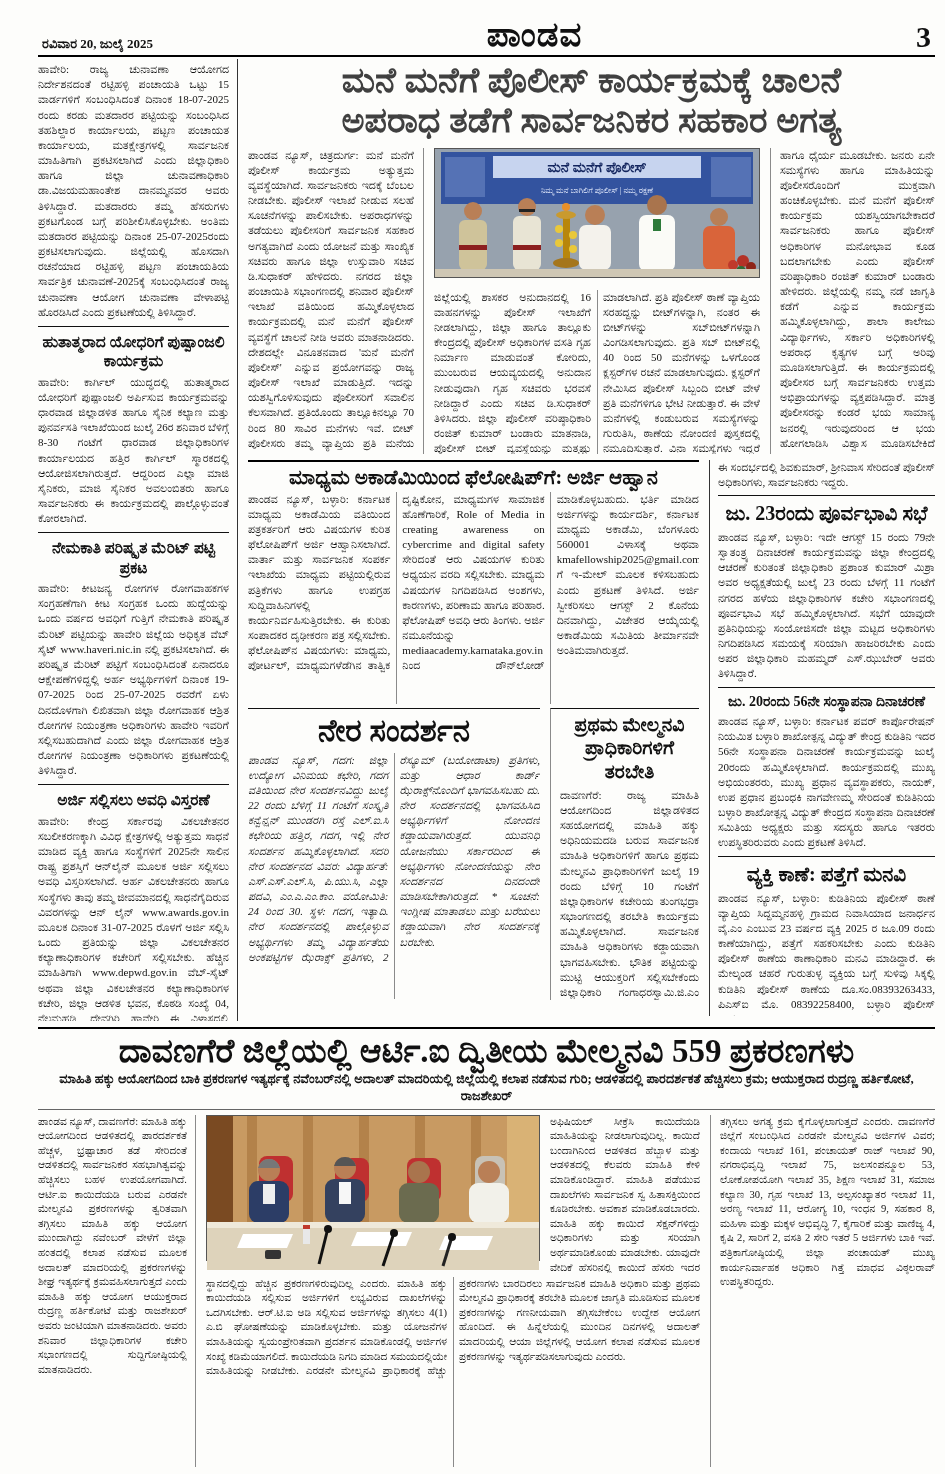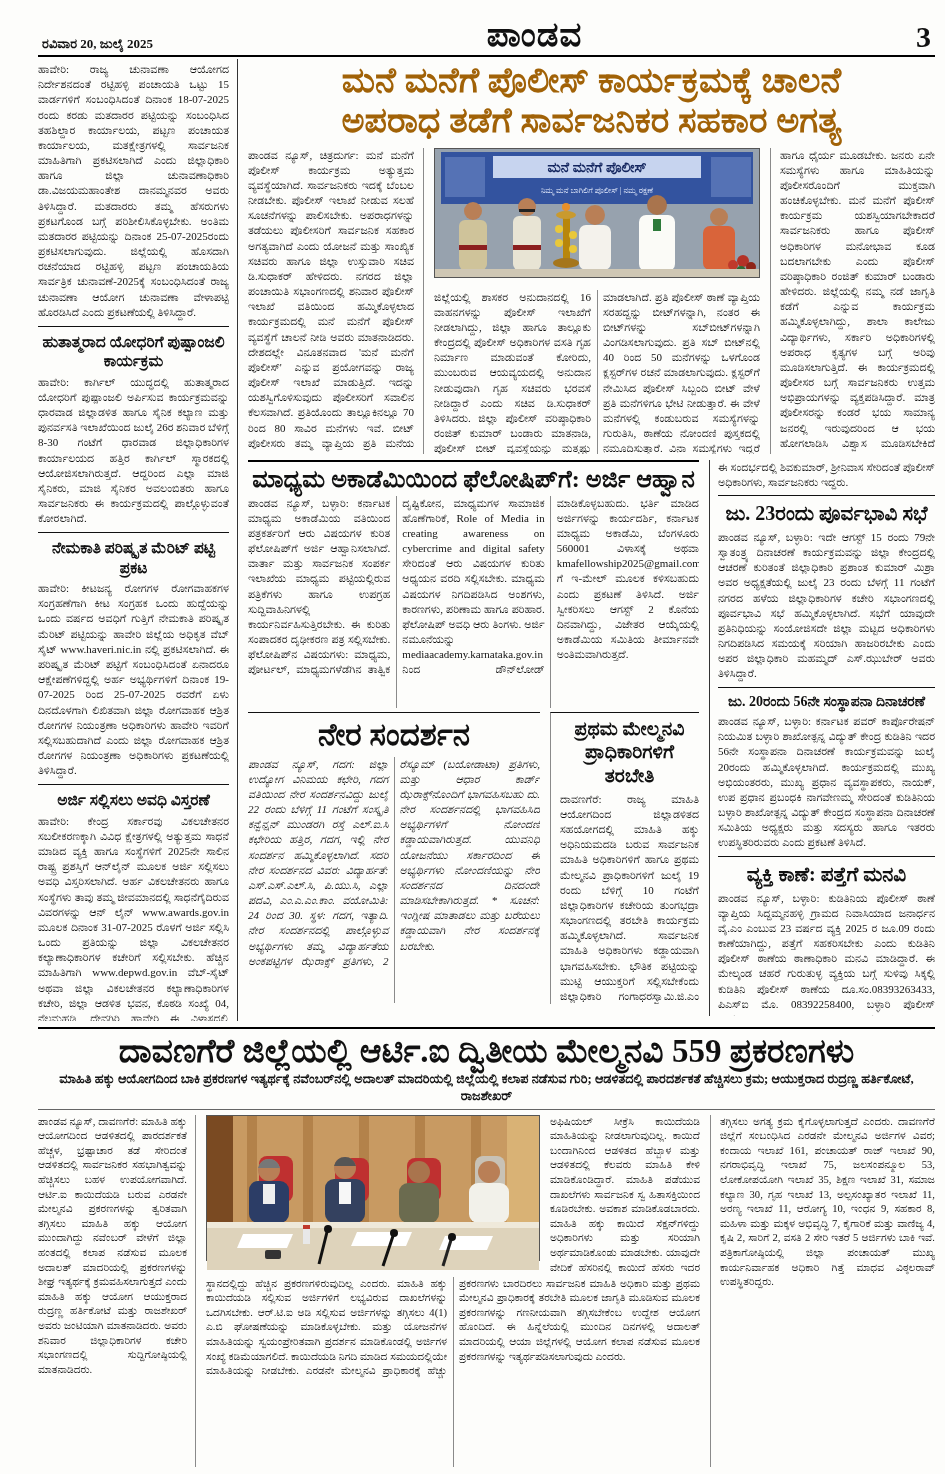"ಮನೆ ಮನೆಗೆ ಪೊಲೀಸ್ ಕಾರ್ಯಕ್ರಮಕ್ಕೆ ಚಾಲನೆ" h2.lead-head { color: #a16207 -> #404040 }
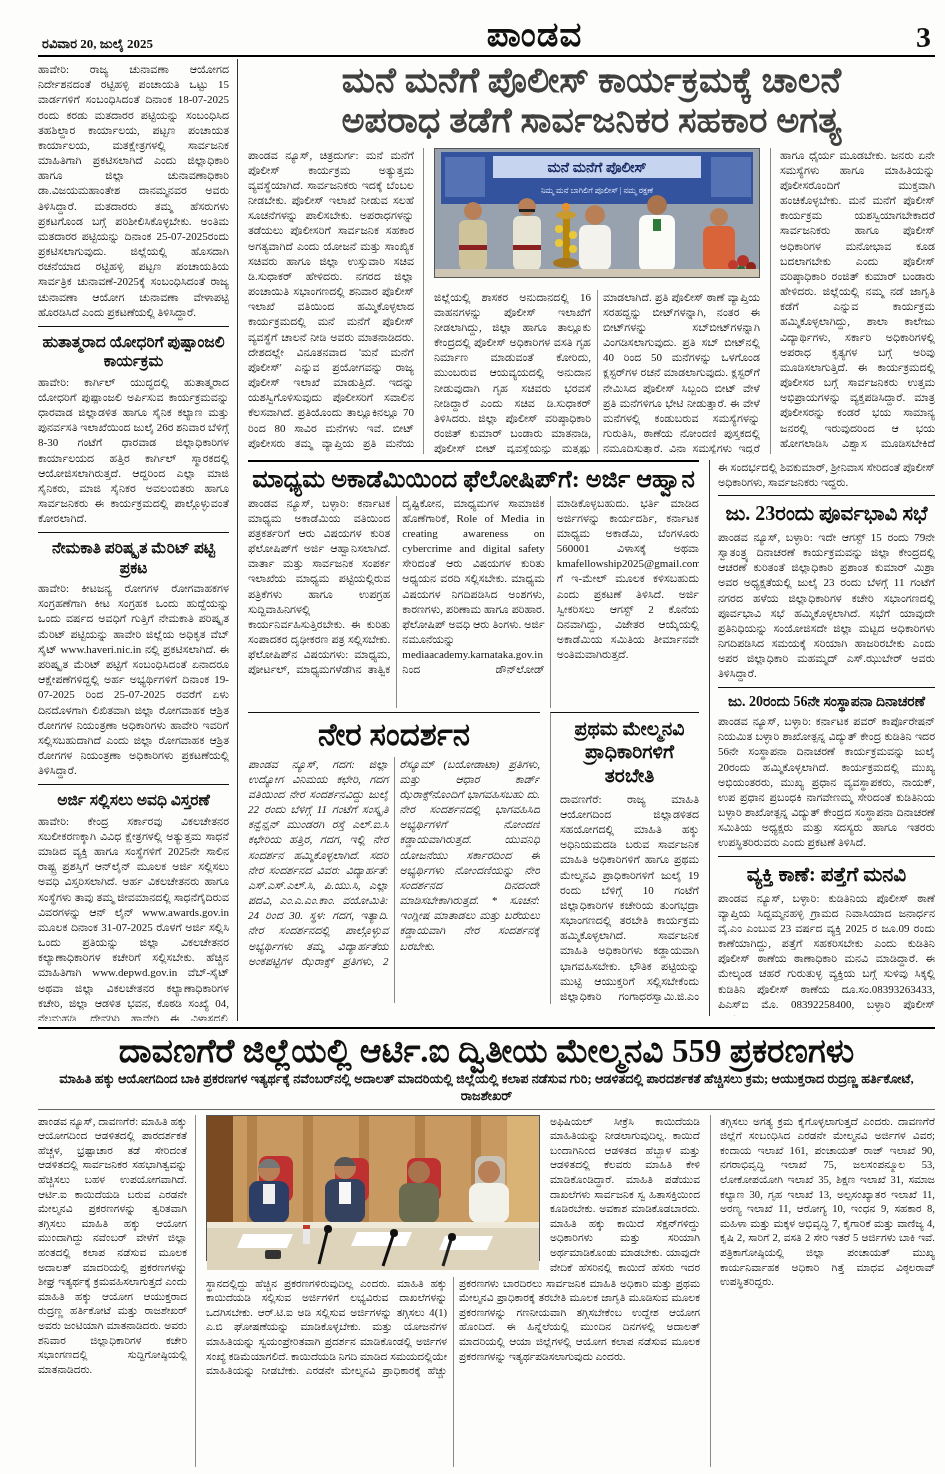"ಮಾಧ್ಯಮ ಅಕಾಡೆಮಿಯಿಂದ ಫೆಲೋಷಿಪ್‌ಗೆ: ಅರ್ಜಿ" .fel-head { font-size: 24px -> 20px }
